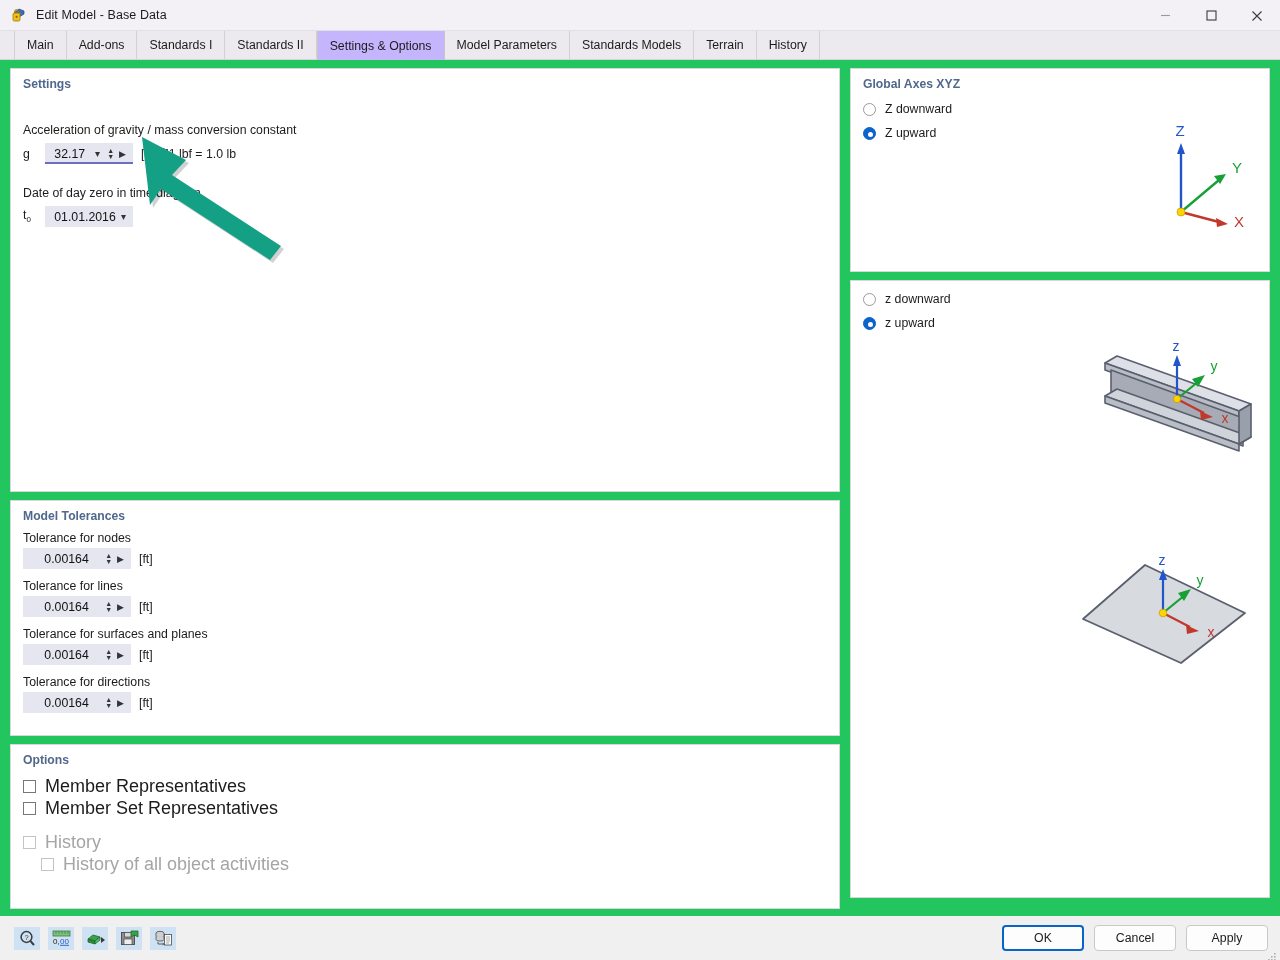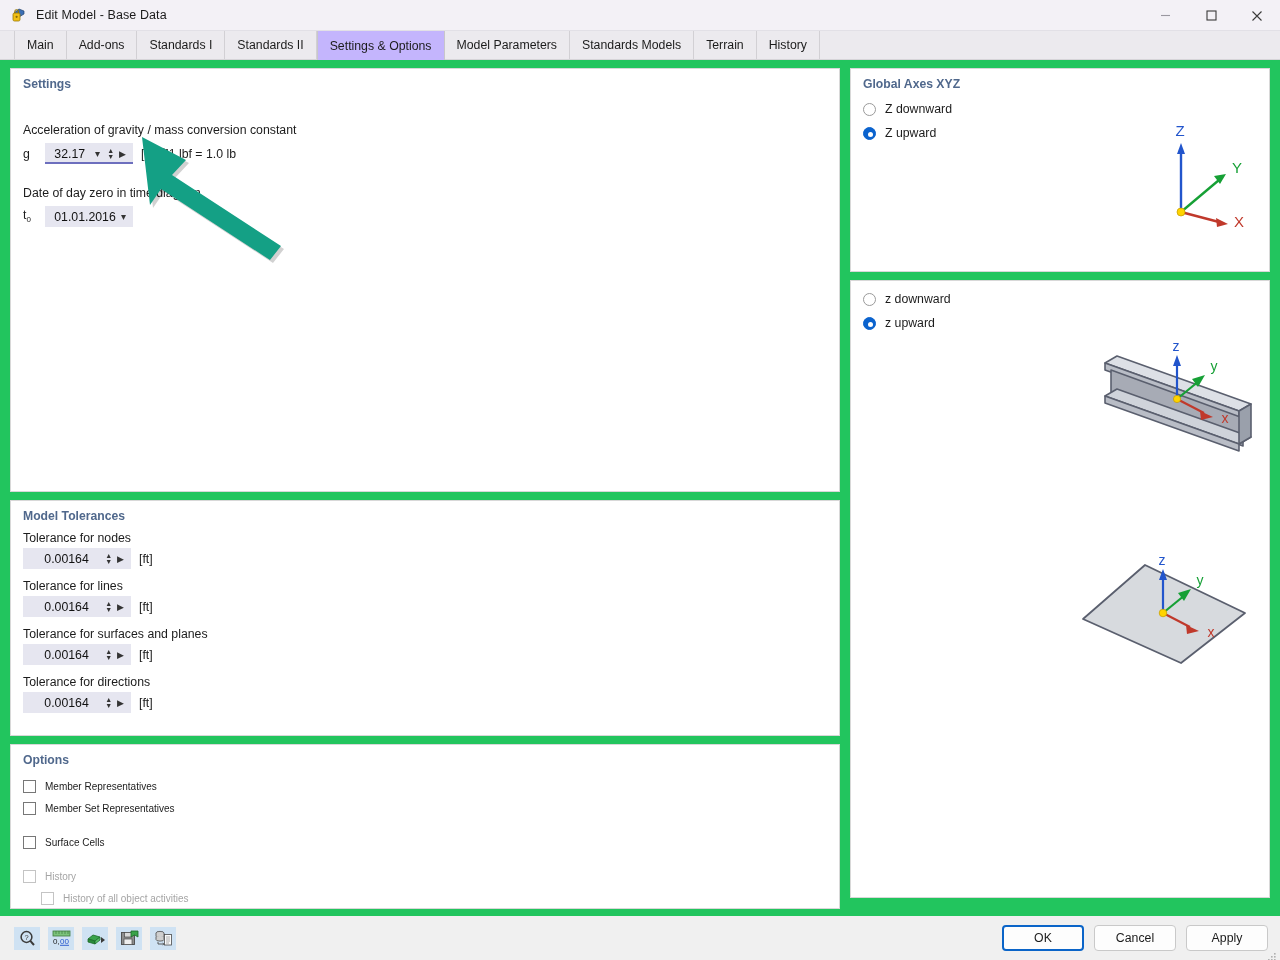"Member Representatives" .check-lbl { font-size: 10px -> 18px }
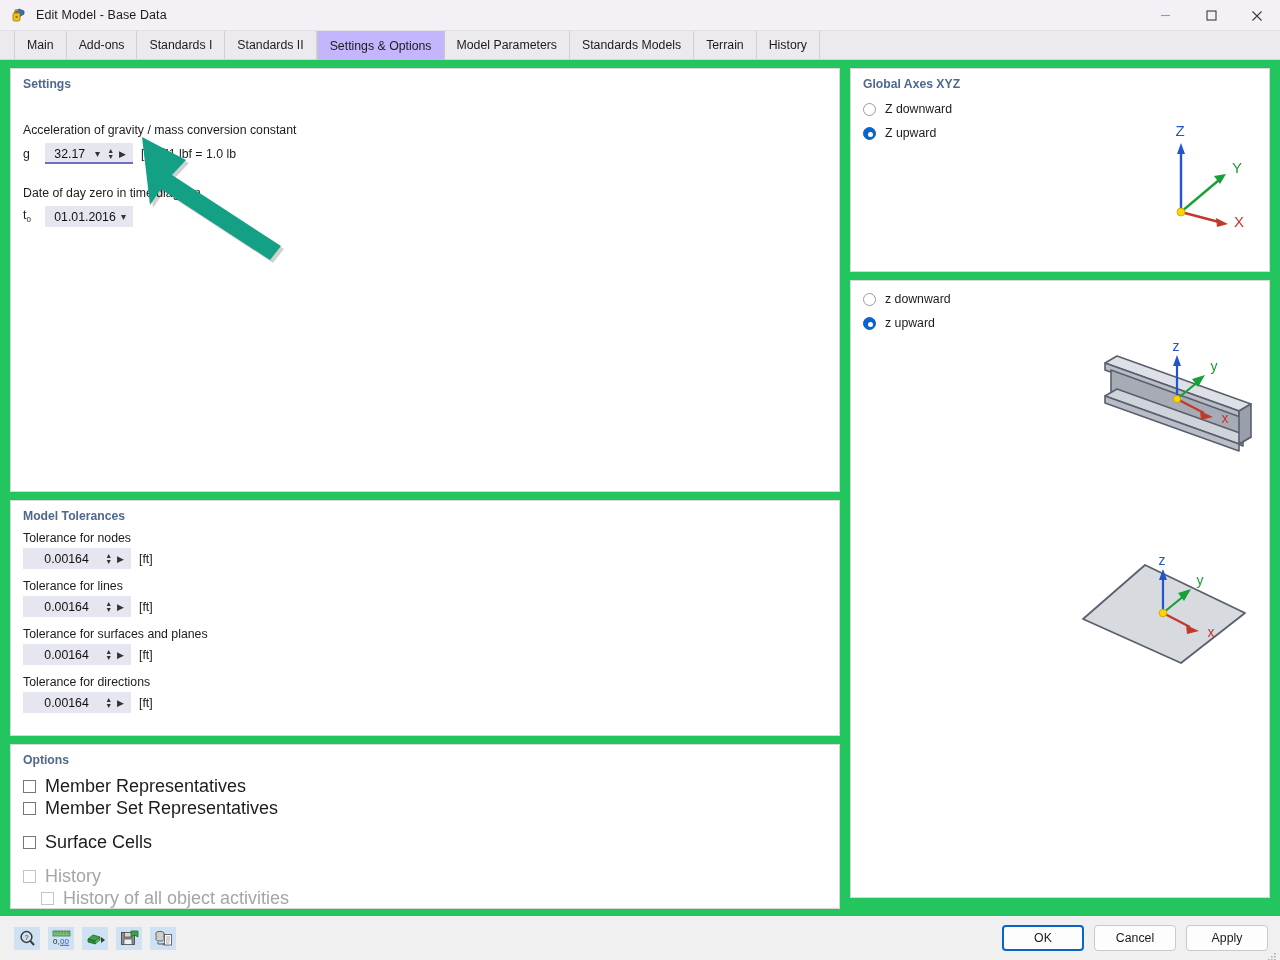"Surface Cells" div.check-row { html: <div> <span></span> <span>Surface Cells</span> </div> -> none }
